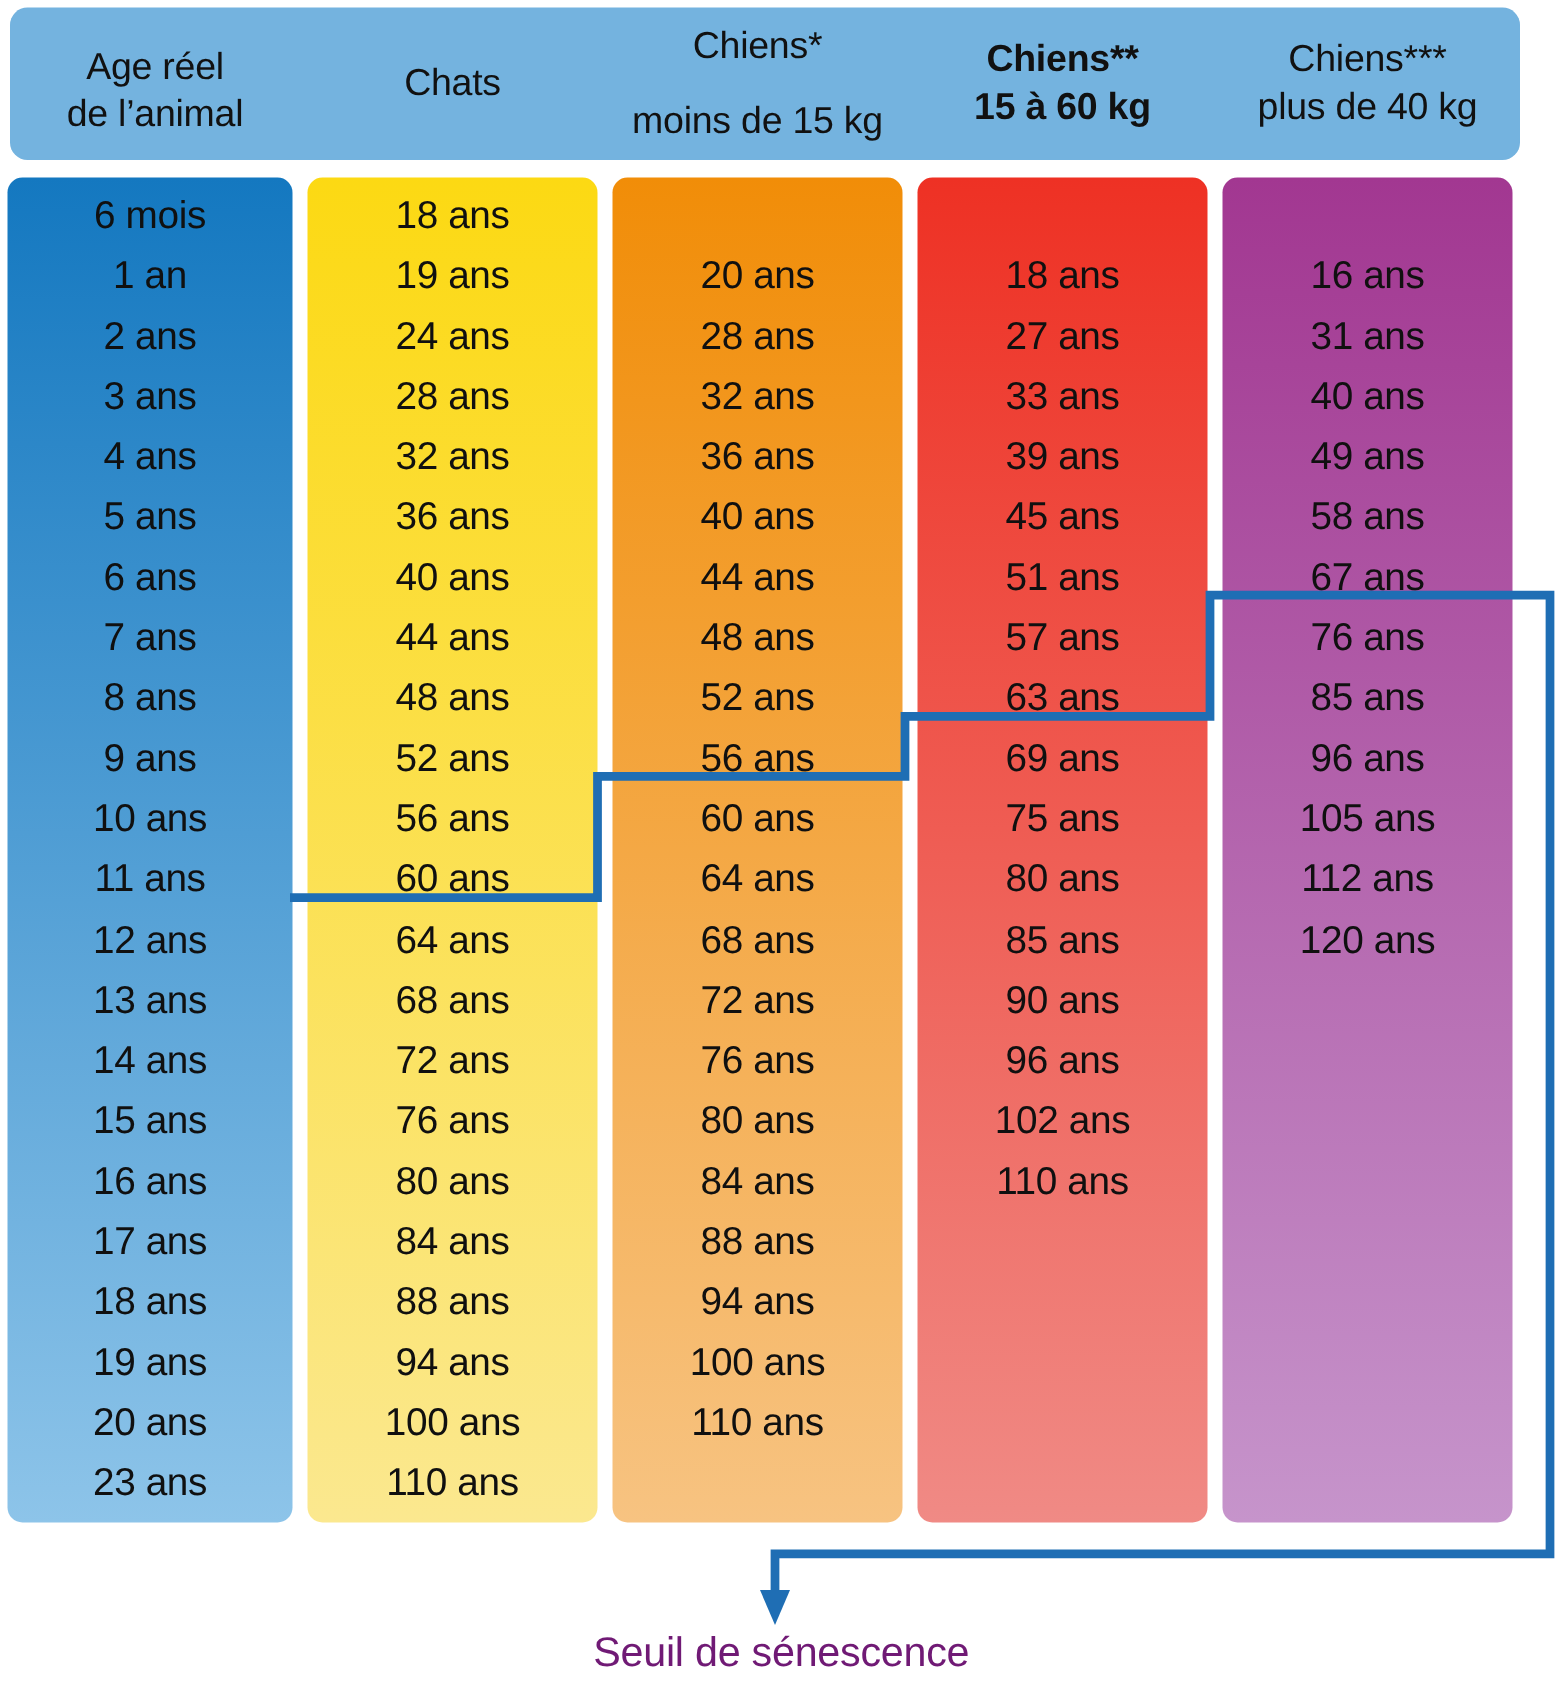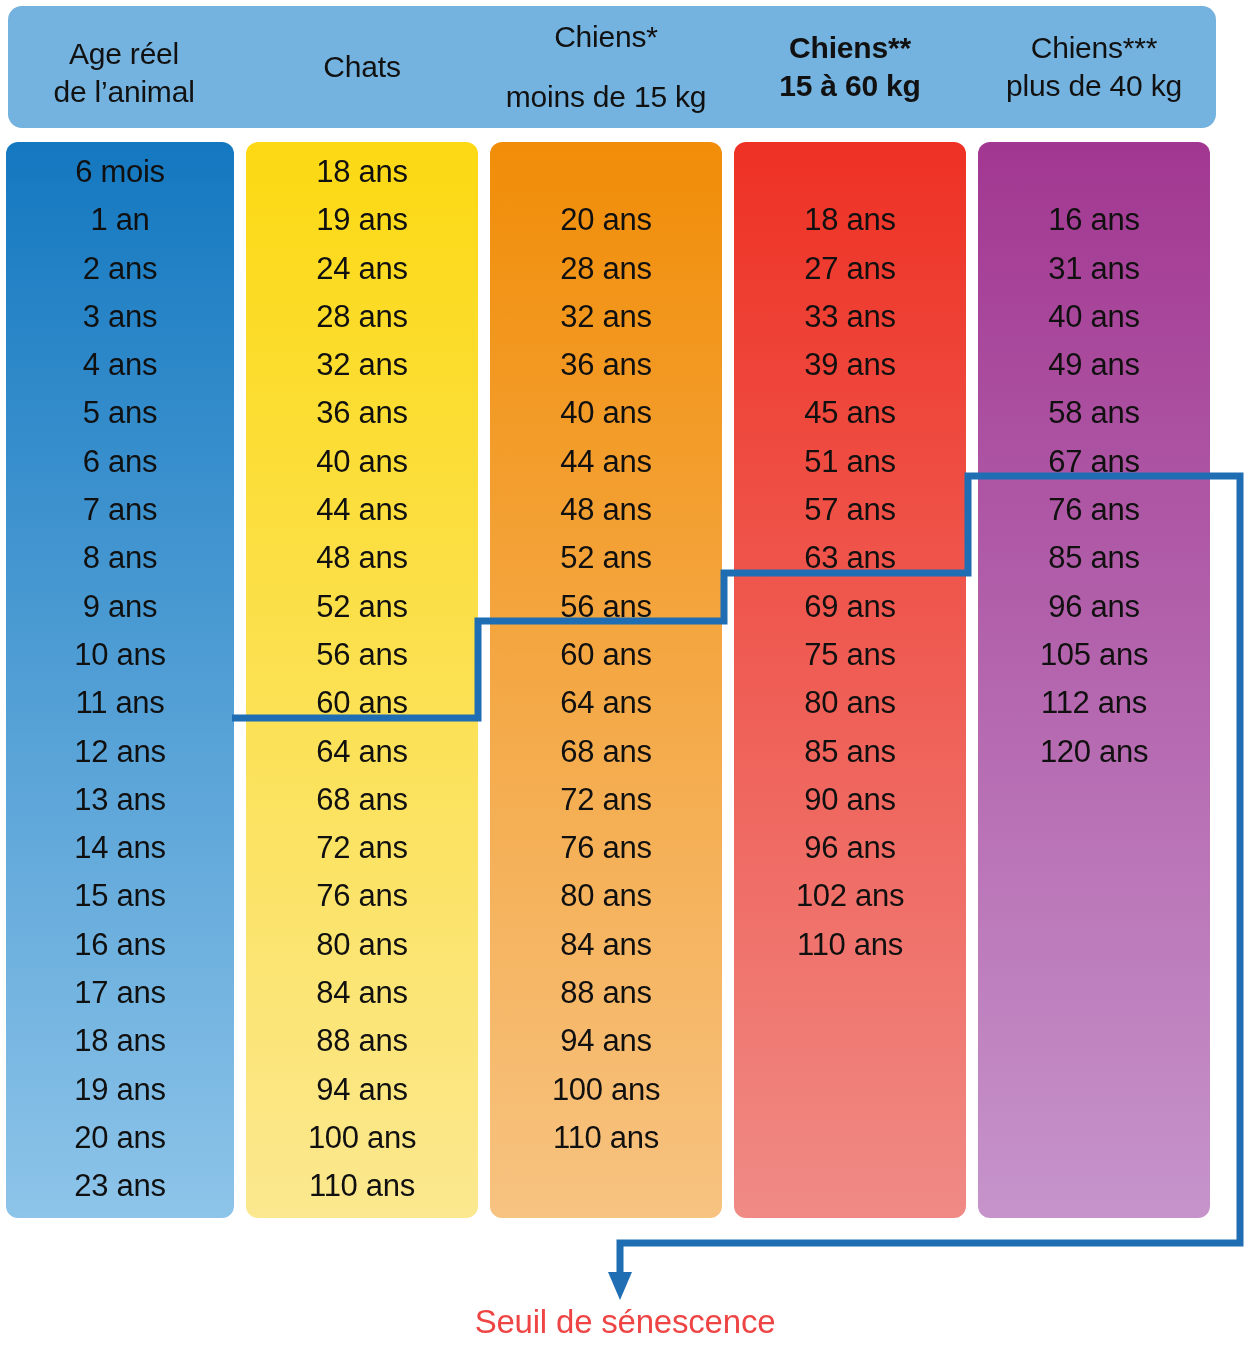"Seuil de sénescence" #senescence-label { color: #ef4444 -> #701a75 }
